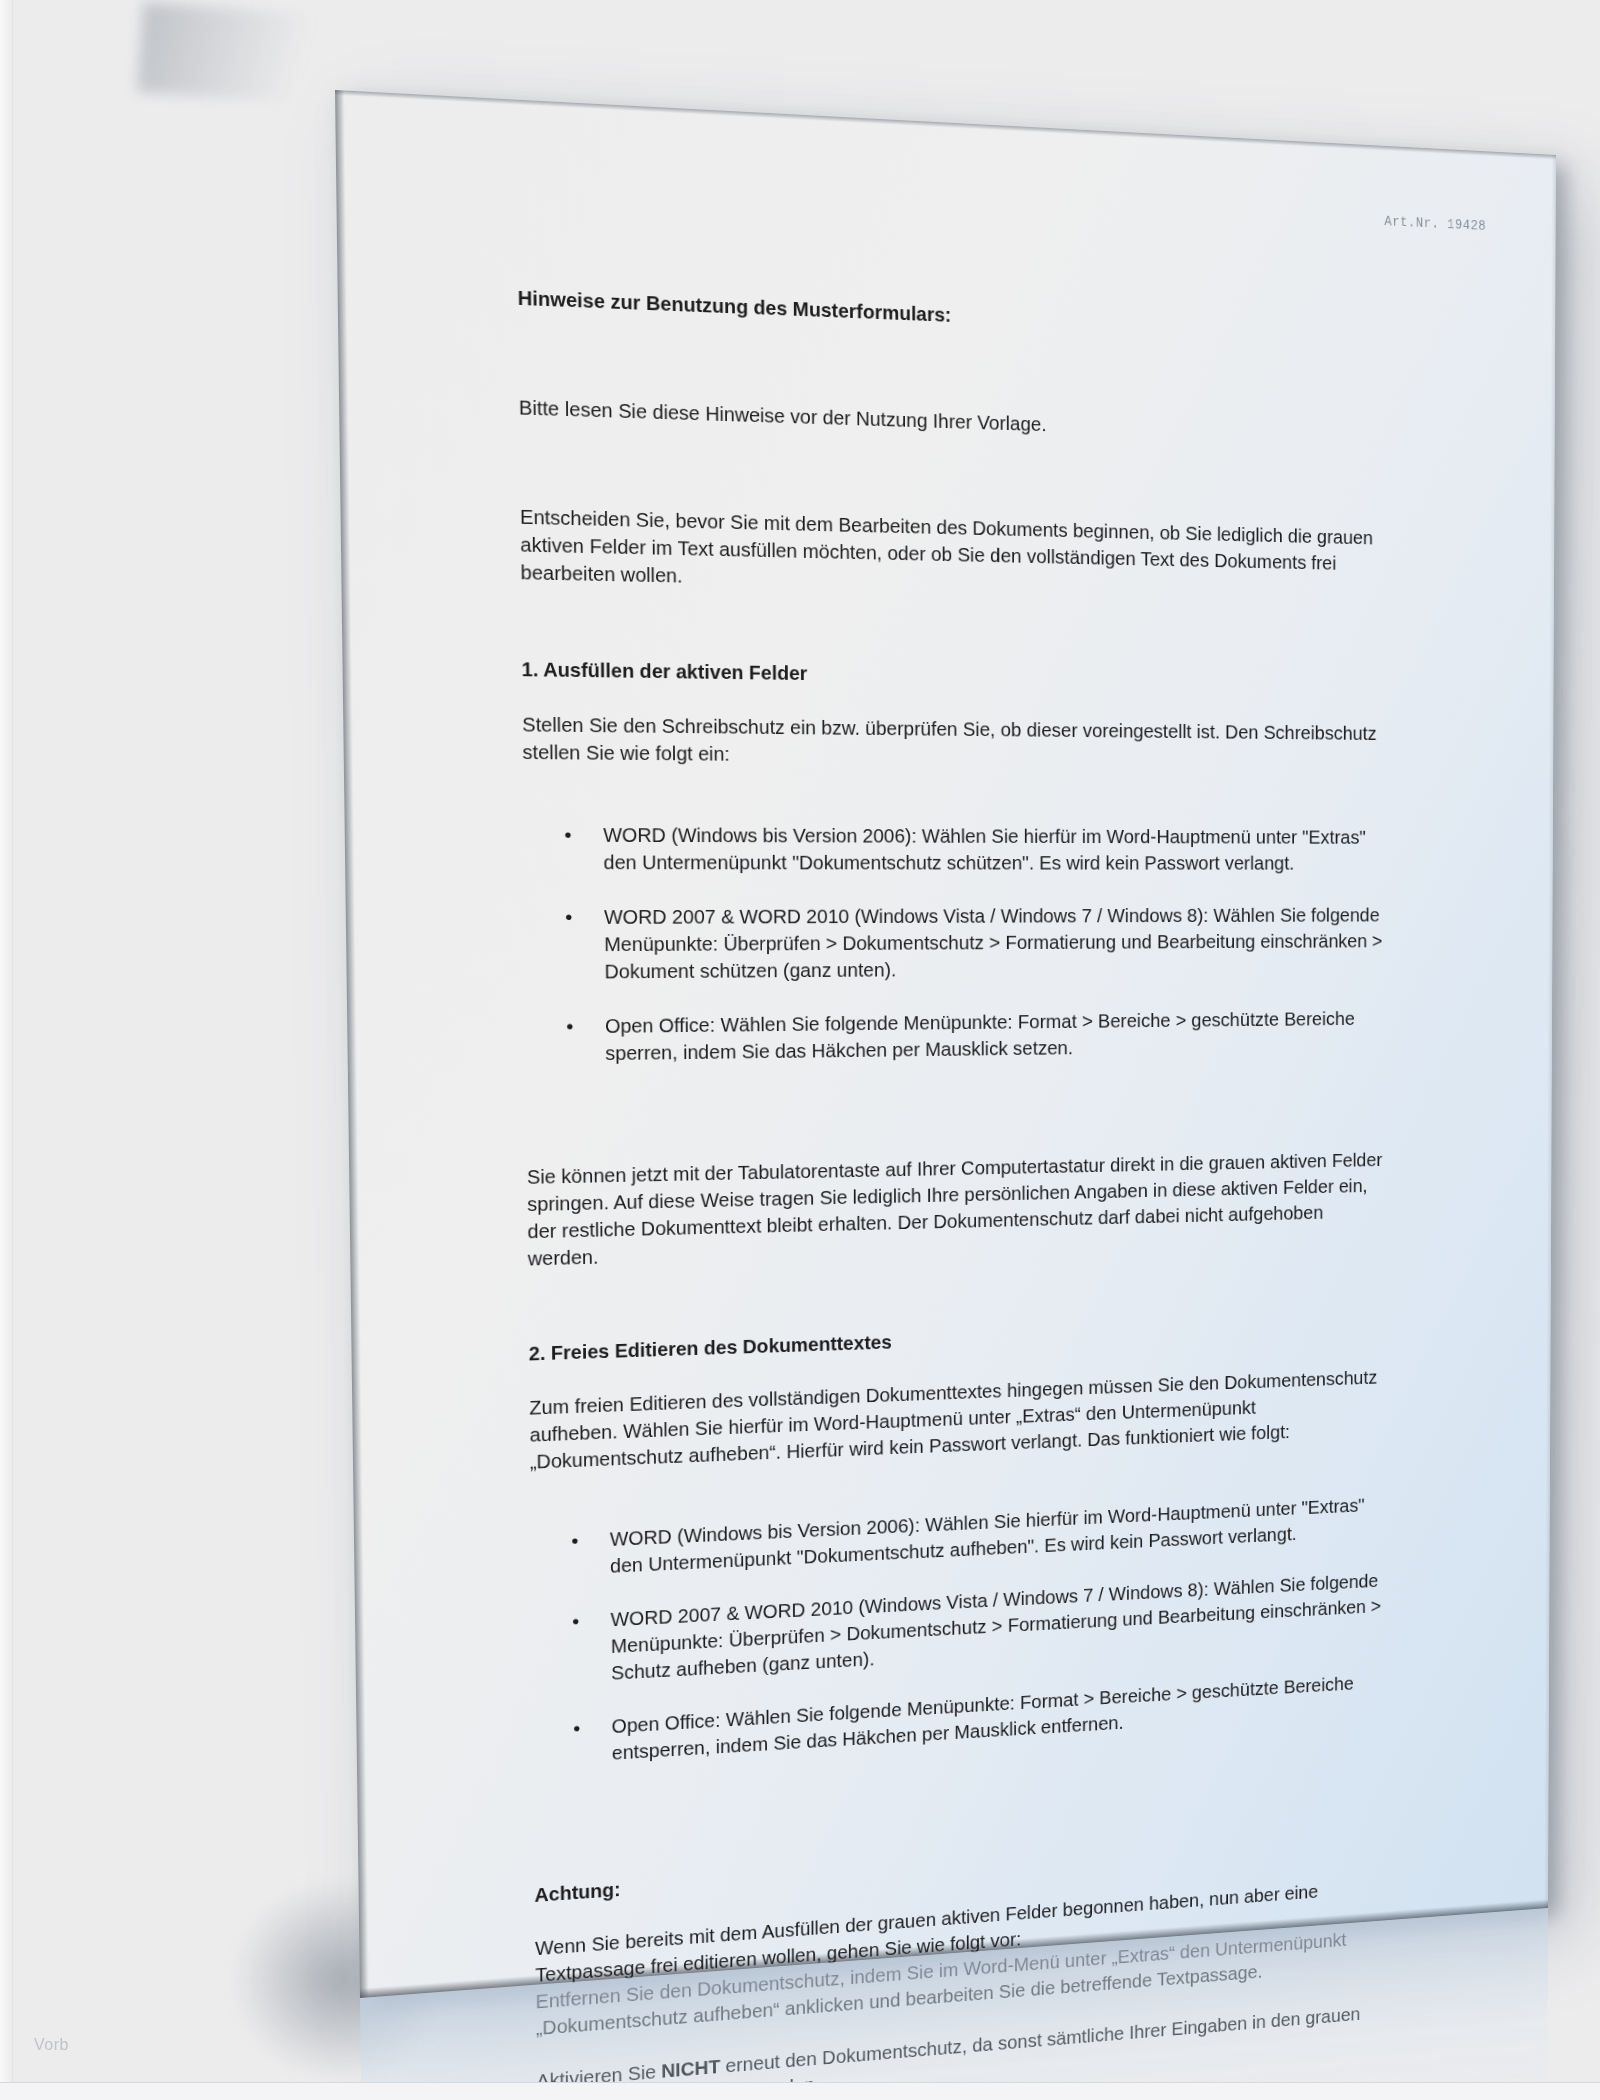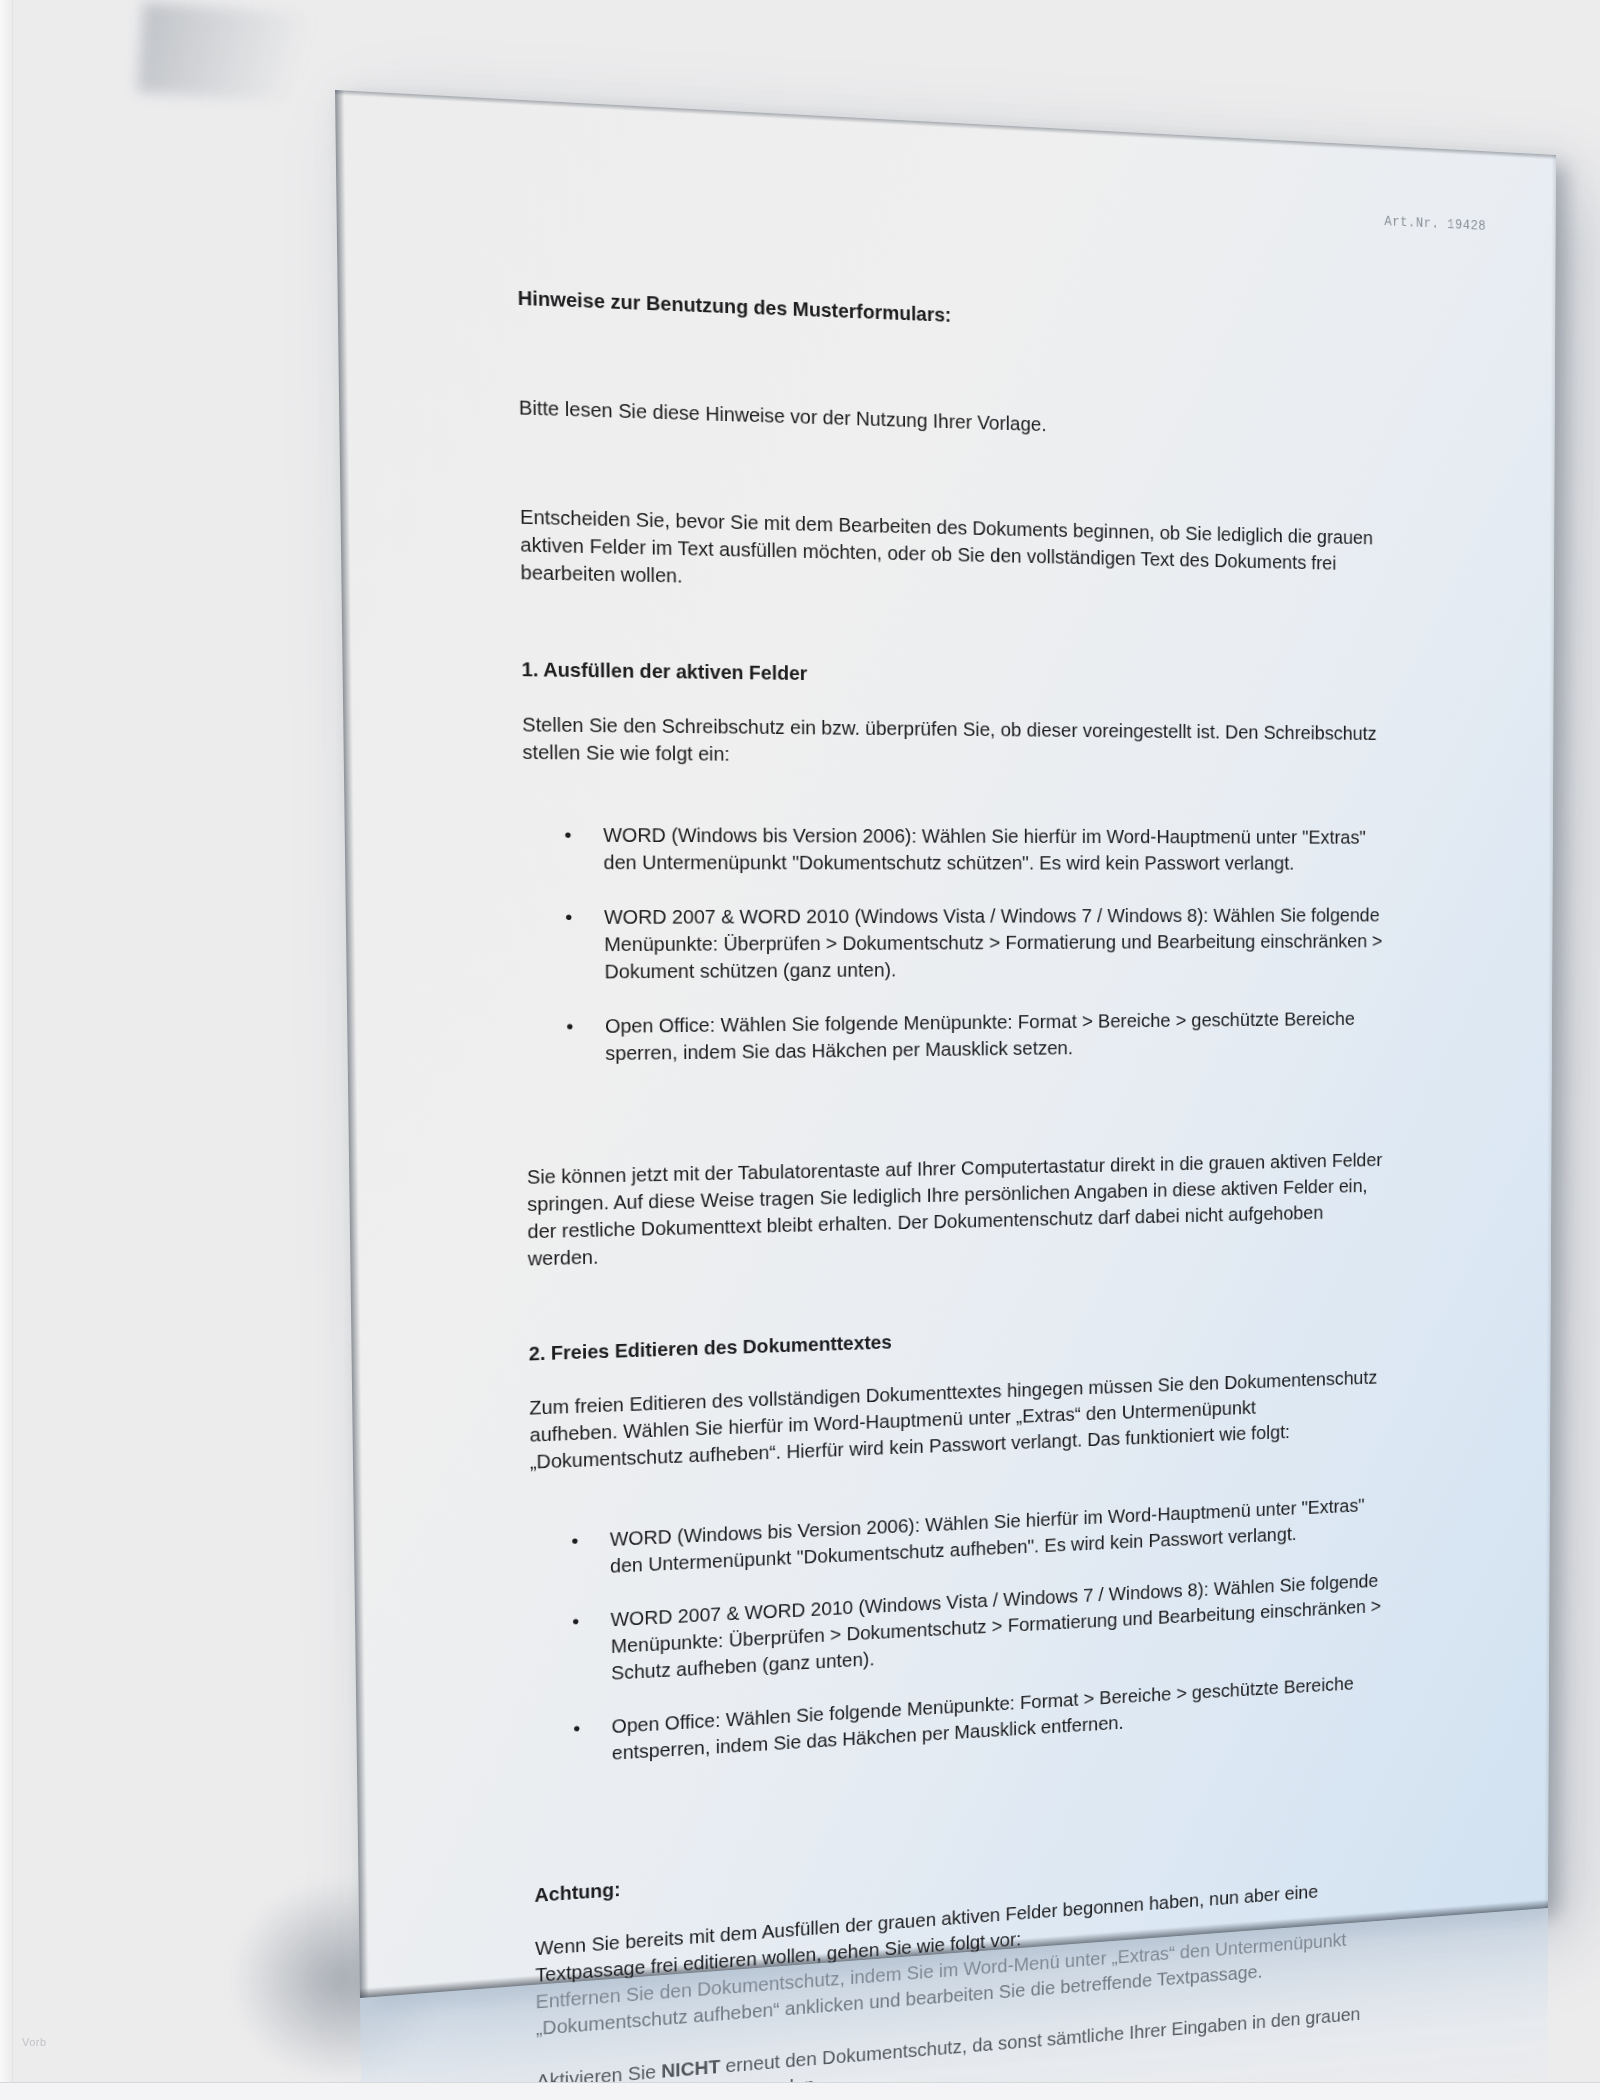"Vorb" .watermark { font-size: 11px -> 16px; left: 22px -> 34px }
